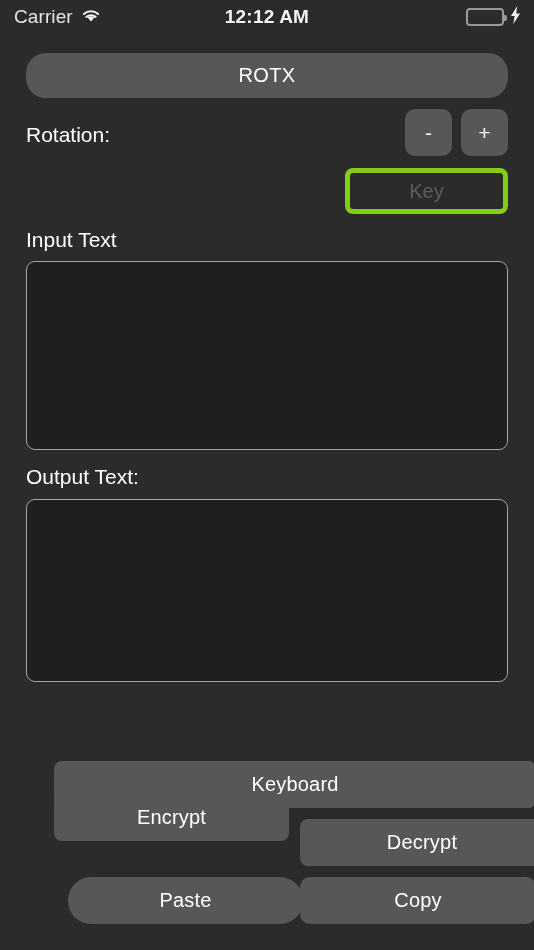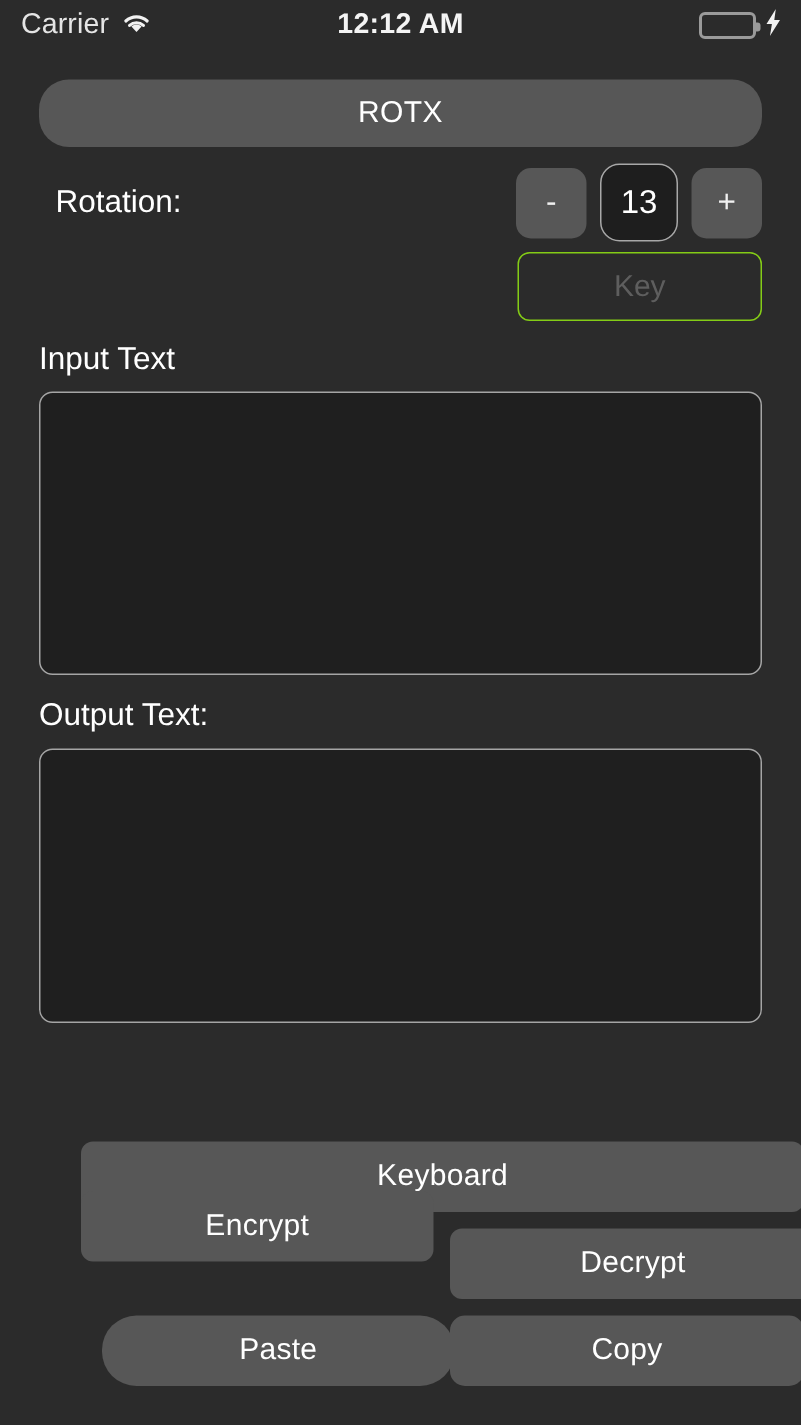"Rotation:" .row-label { left: 11px -> 0 }
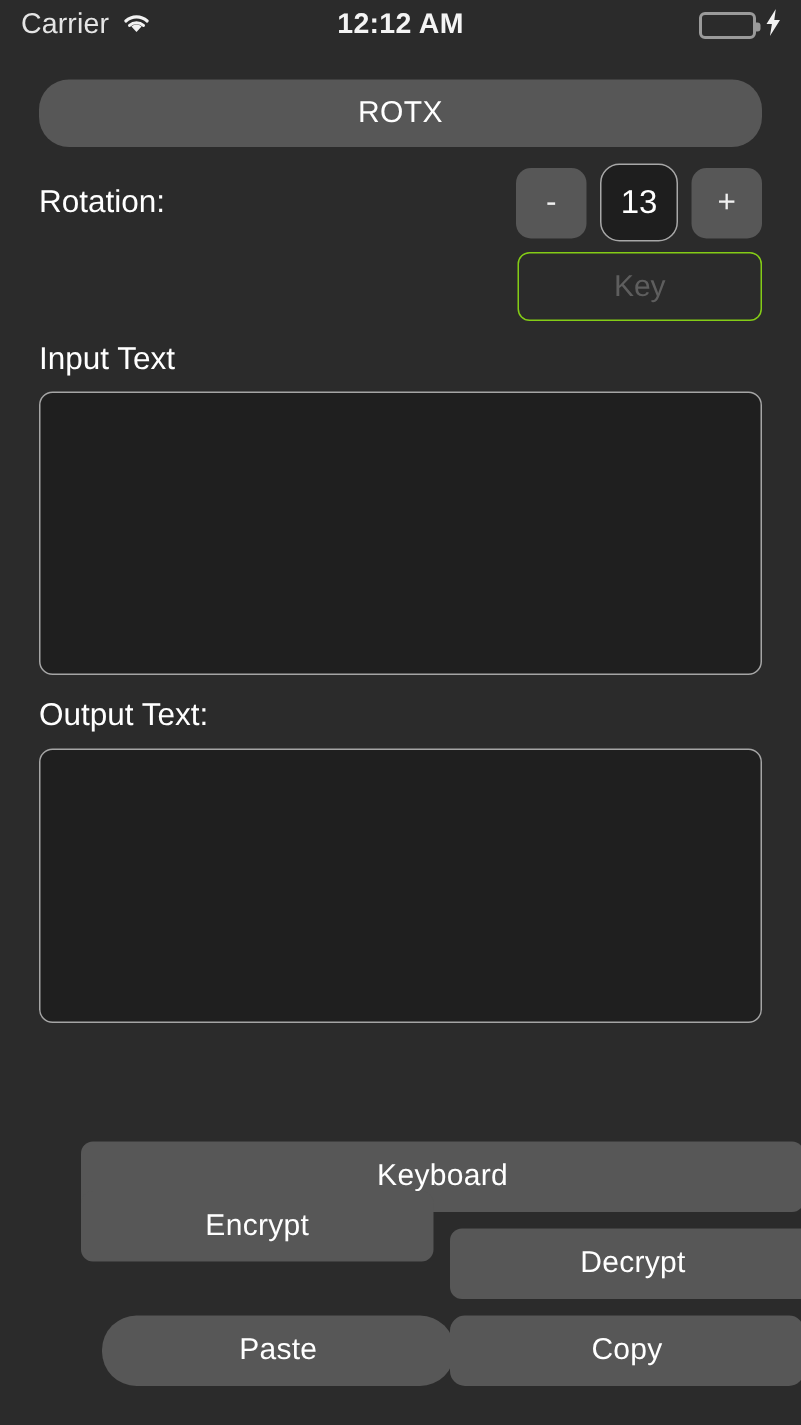"13" div.step-value { html: <div>13</div> -> none }
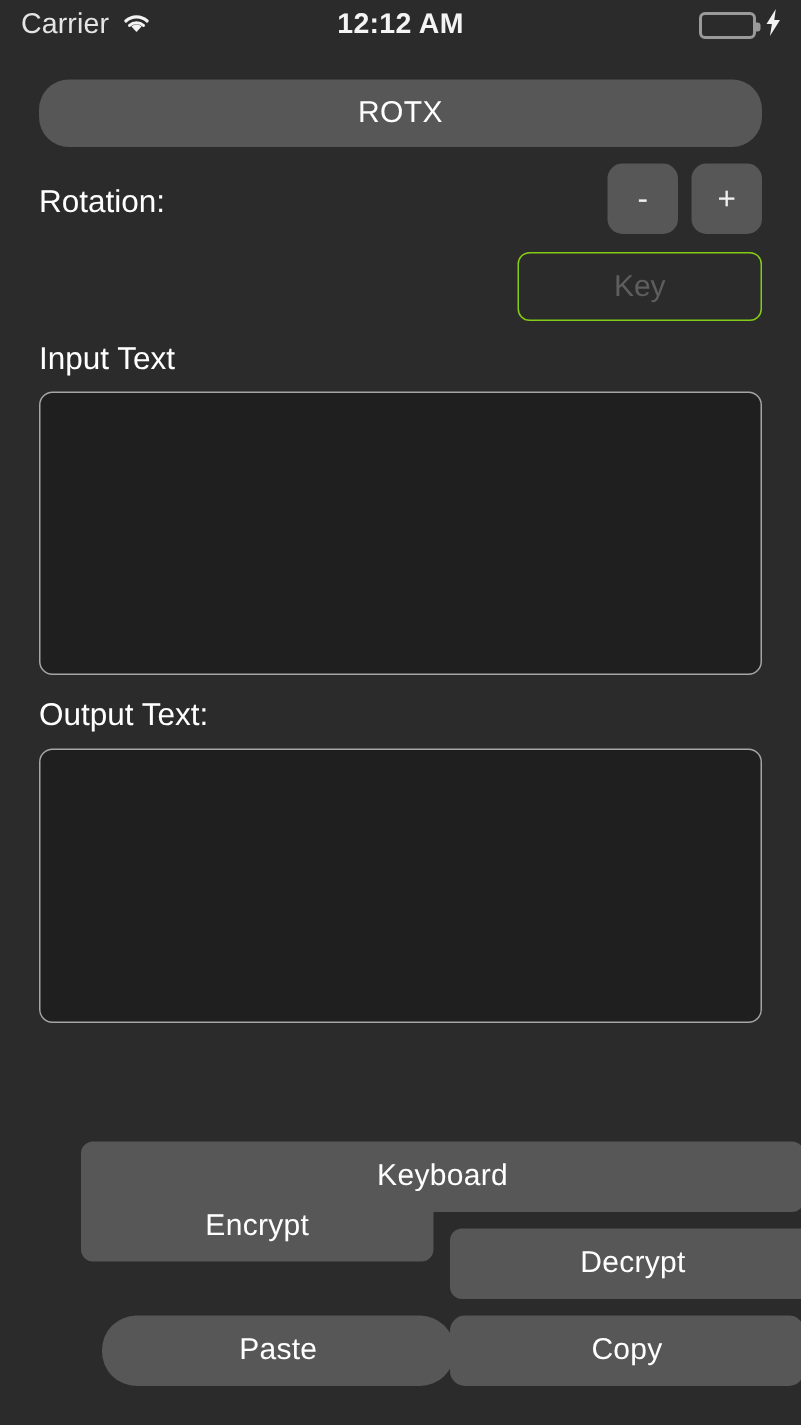"Key" .keyword-field { border: 1px solid #84cc16 -> 5px solid #84cc16 }
